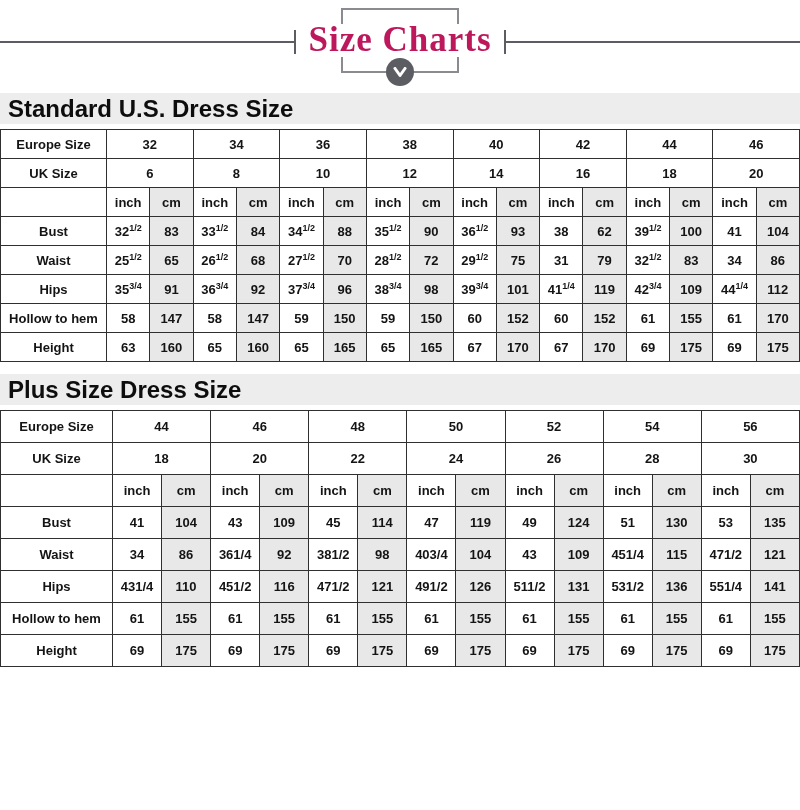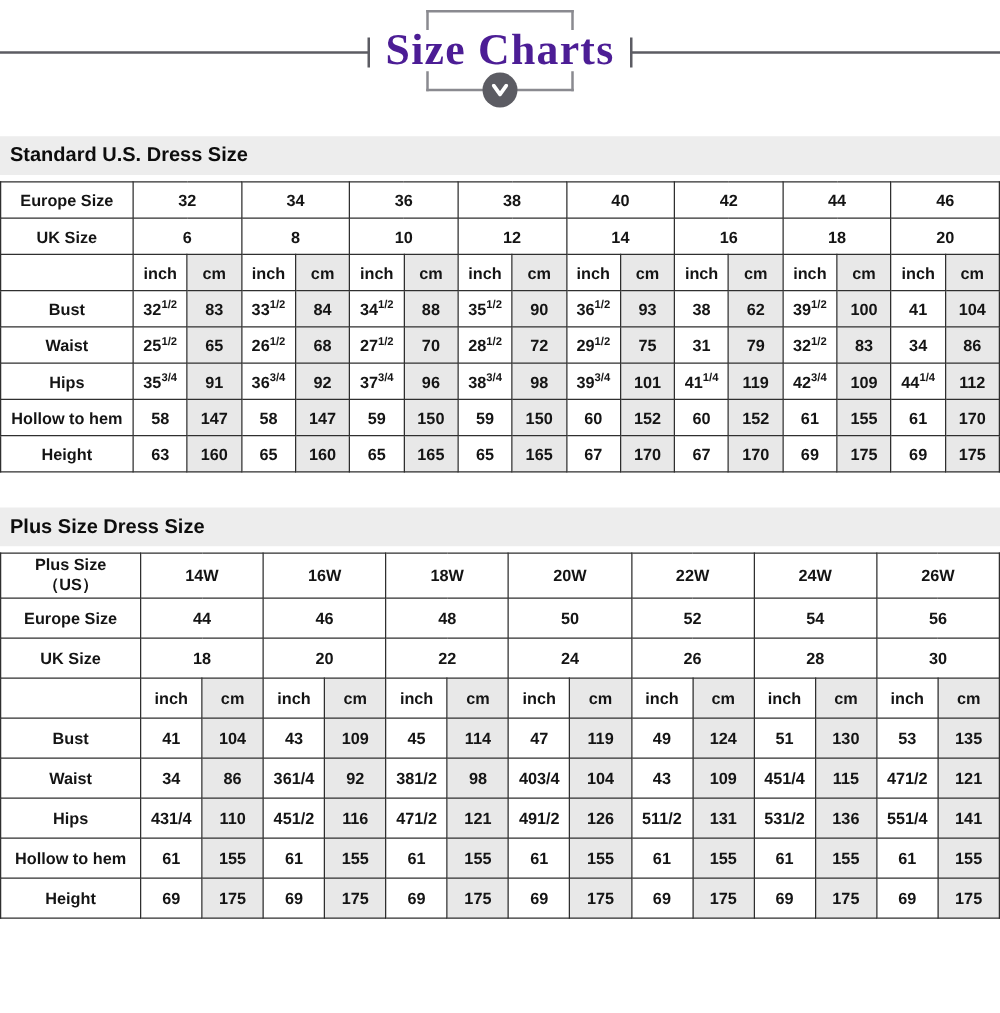"Size Charts" .hero-title { color: #4c1d95 -> #be185d }
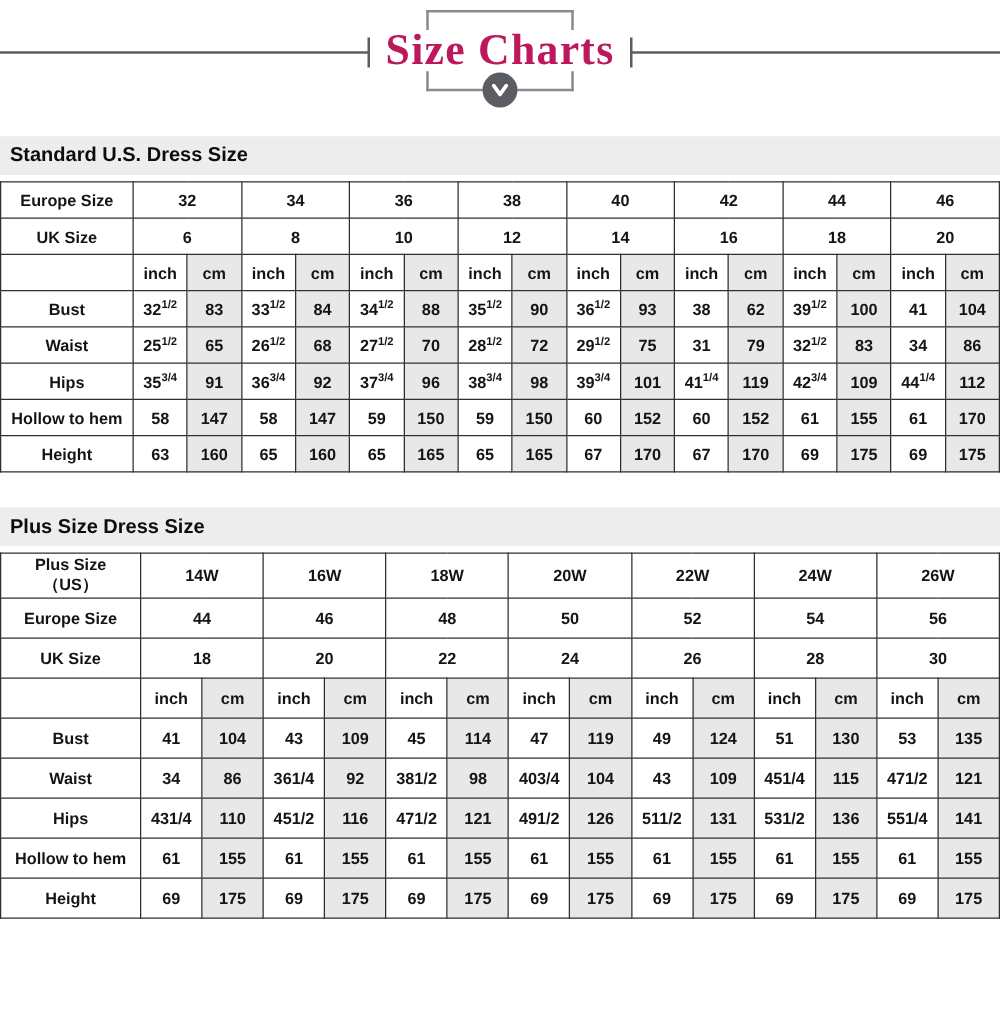"Standard U.S. Dress Size" .section-heading { font-size: 16px -> 24px; margin-top: 16px -> none }
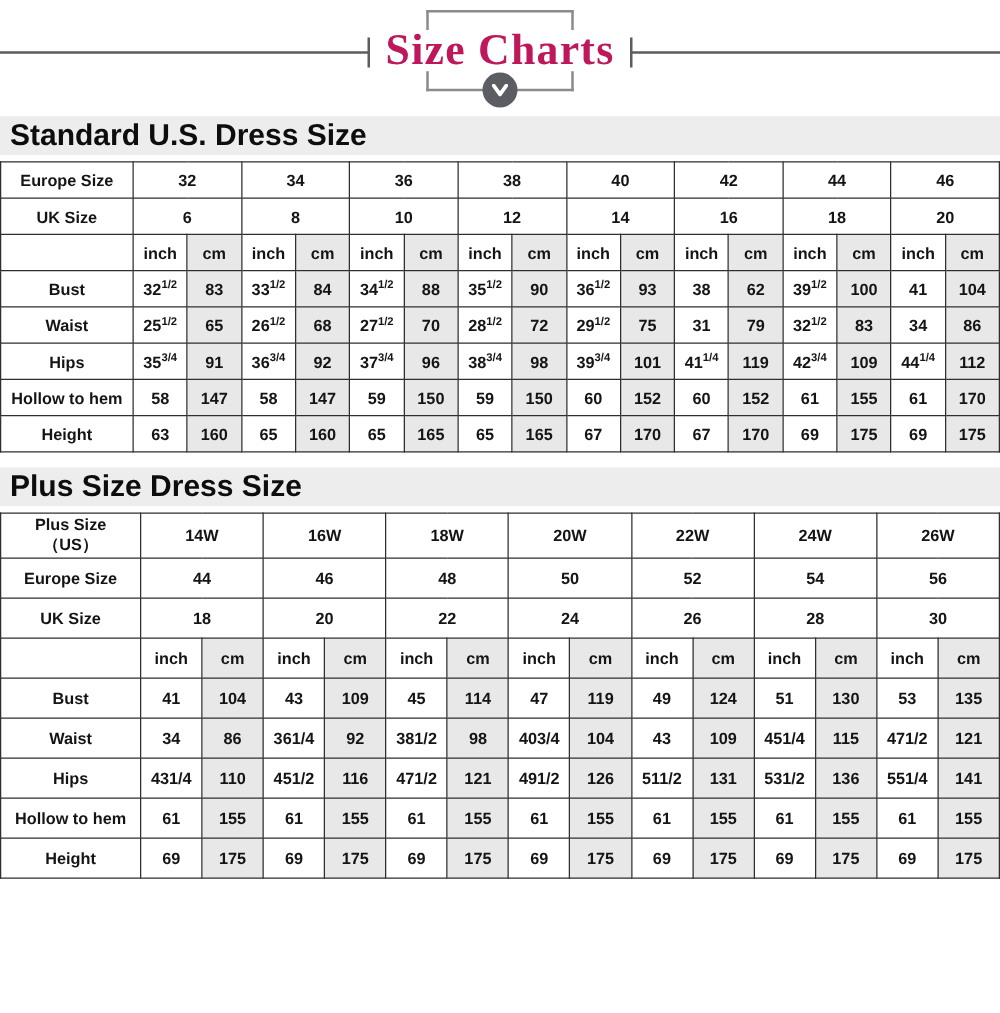"Plus Size" tr { html: <tr> <th>Plus Size<br>（US）</th> <th>14W</th> <th>16W</th> <th>18W</th> <th>20W</th> <th>22W</th> <th>24W</th> <th>26W</th> </tr> -> none }
